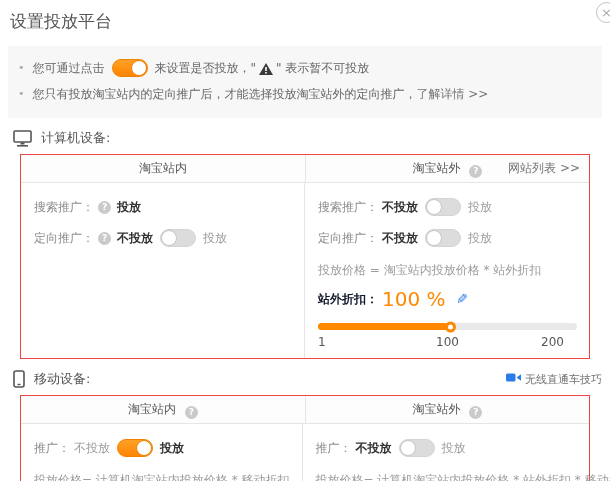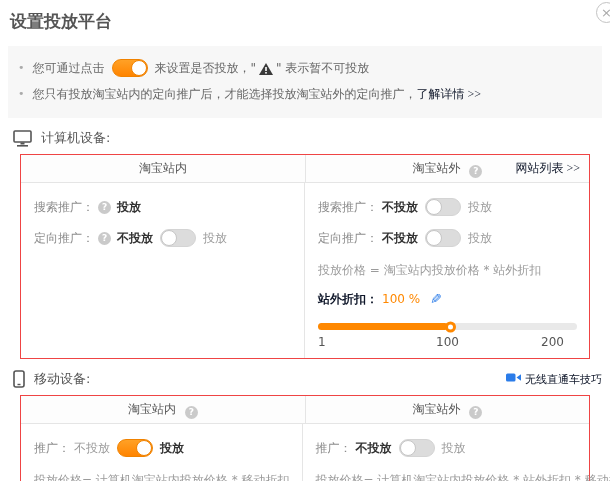"设置投放平台" .title { font-weight: 700 -> 400 }
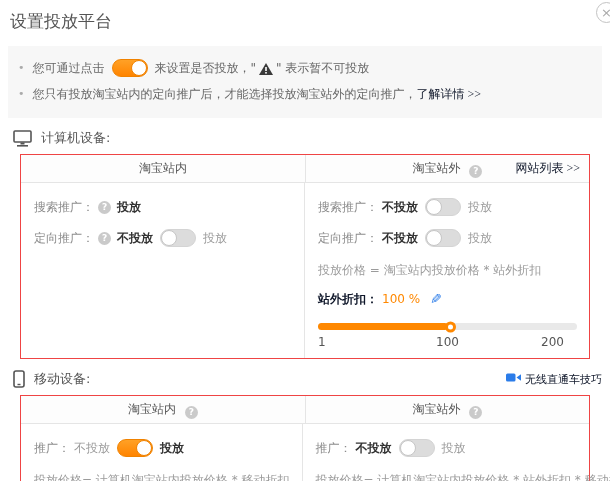"了解详情 >>" .link { color: #0f172a -> #737373; font-family: Liberation Serif, serif -> none }
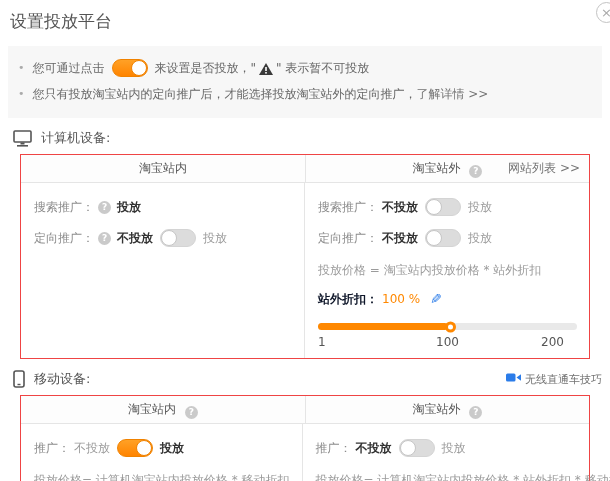"100 %" .discount-val { font-size: 12px -> 20px }
